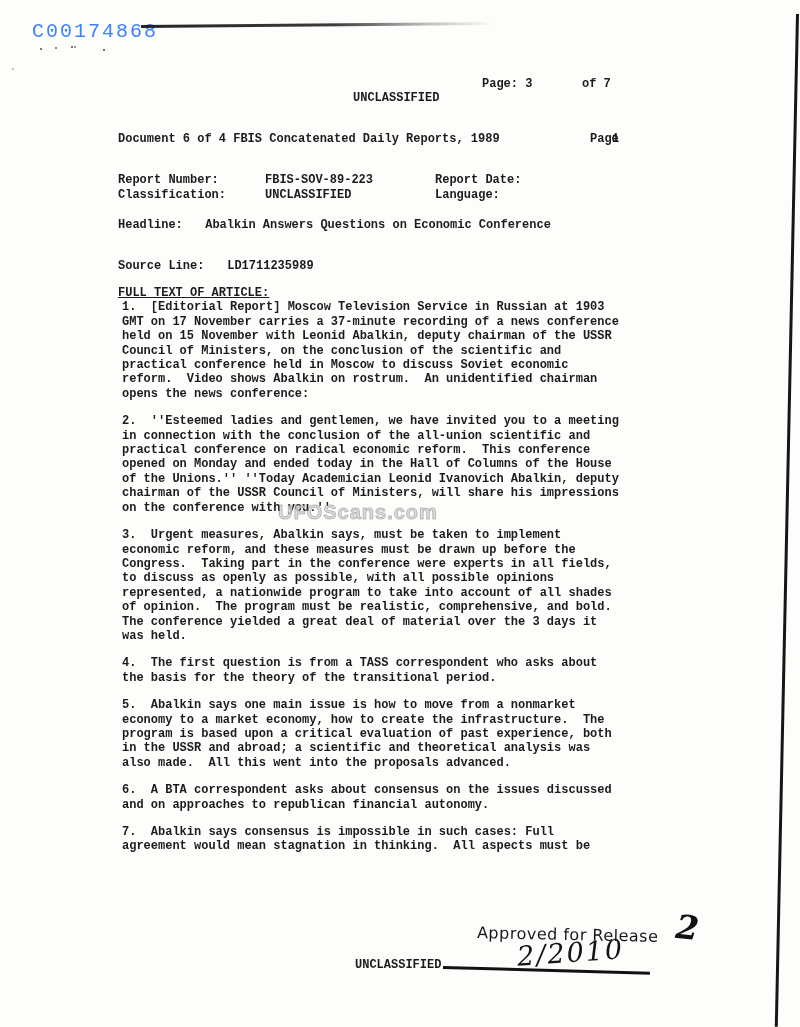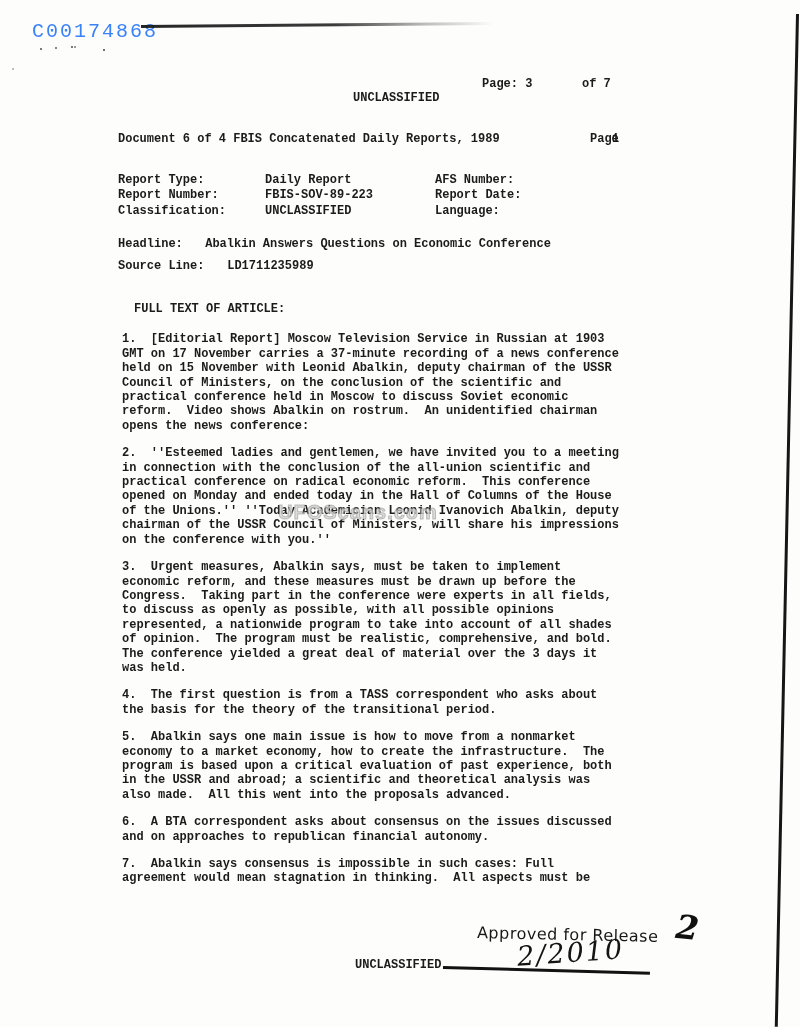"Report Type:" div.meta-row { html: <div> <span>Report Type:</span> <span>Daily Report</span> <span>AFS Number:</span> <span></span> </div> -> none }
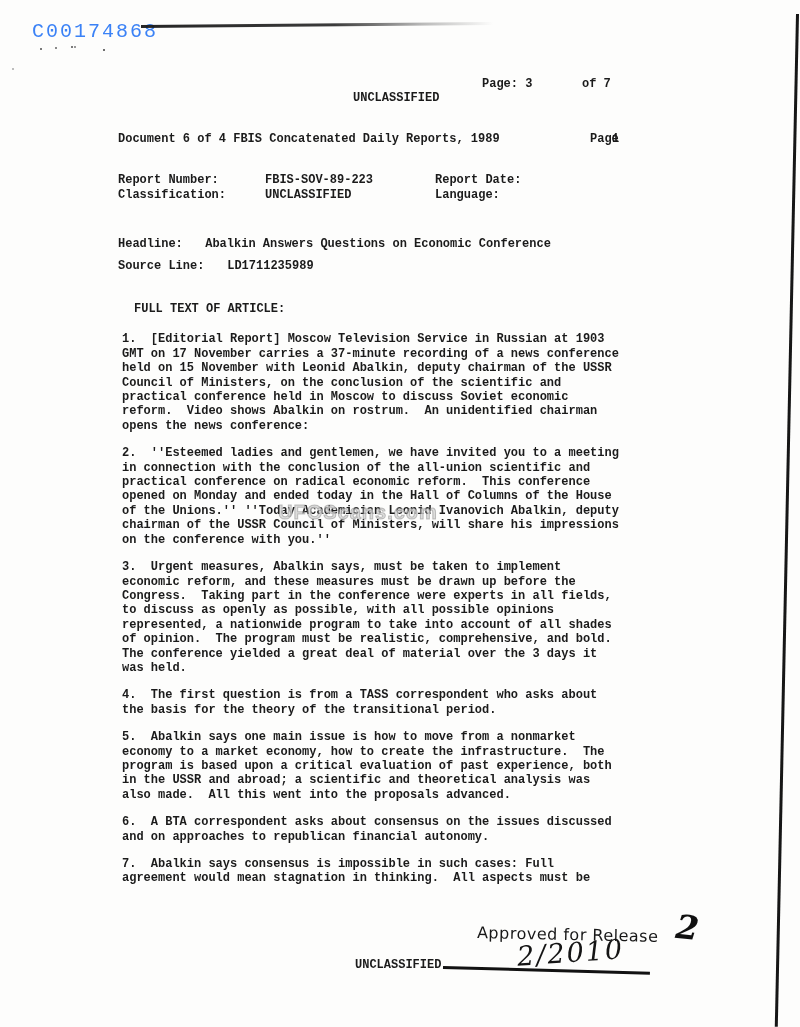"Headline: Abalkin Answers Questions on" .headline-row { top: 237px -> 218px }
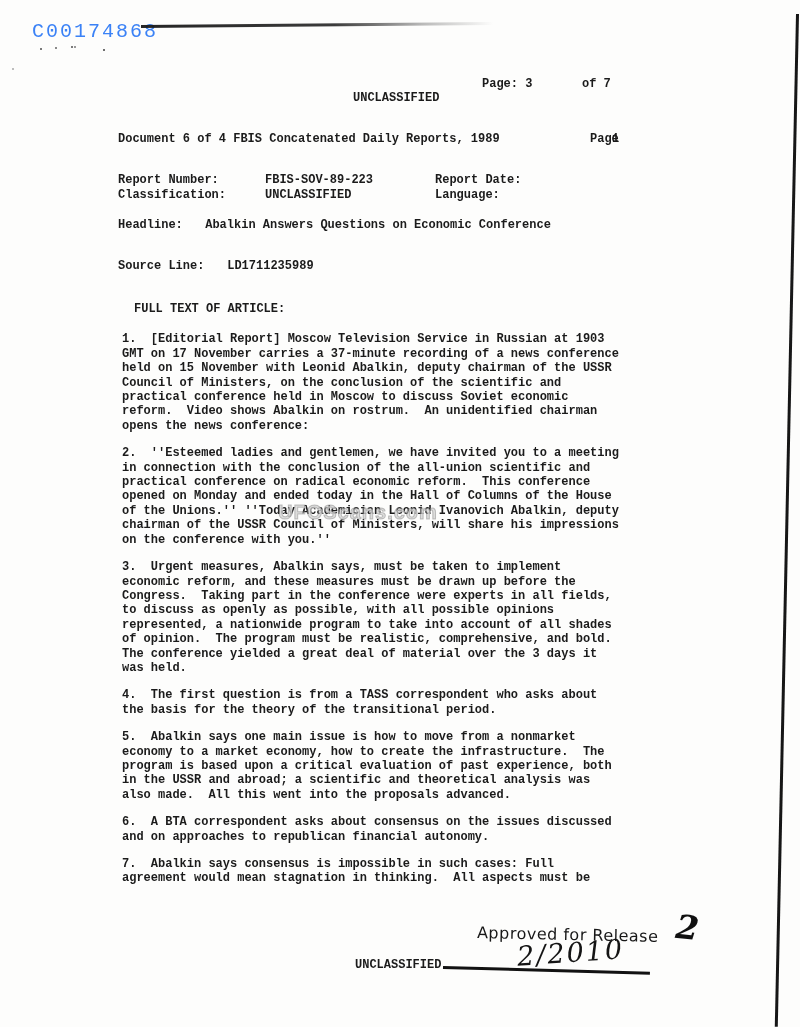"FULL TEXT OF ARTICLE:" .ft-label { margin: 16px -> 0; text-decoration: none -> underline }
